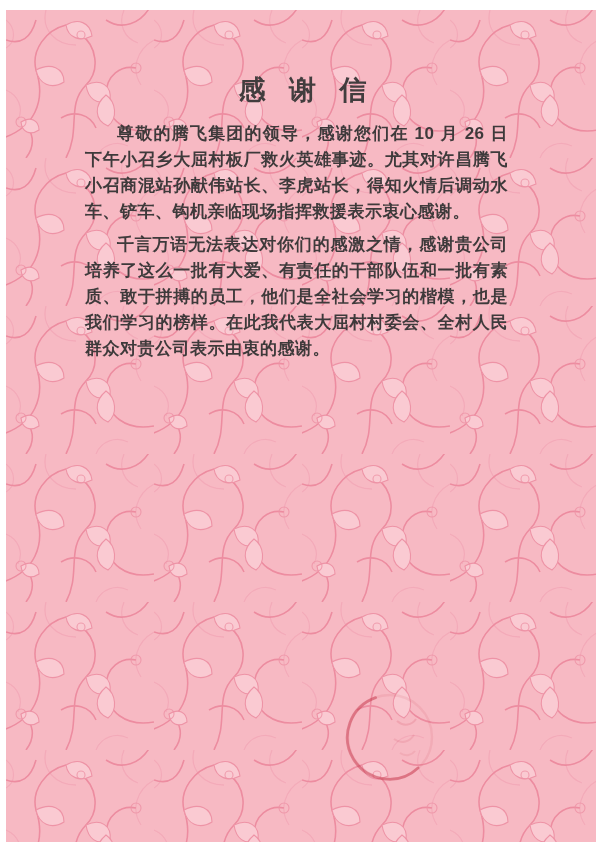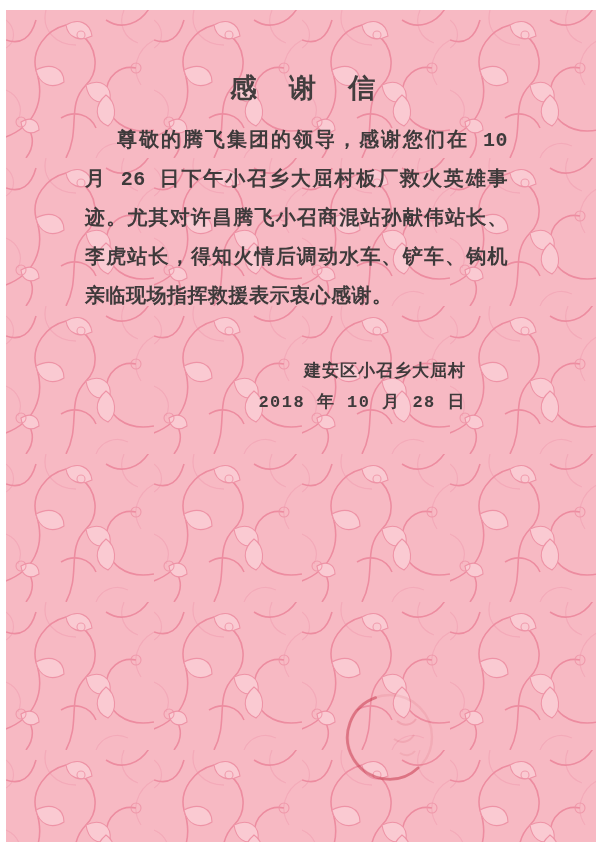"感 谢 信" .paper { font-family: Liberation Mono, monospace -> none }
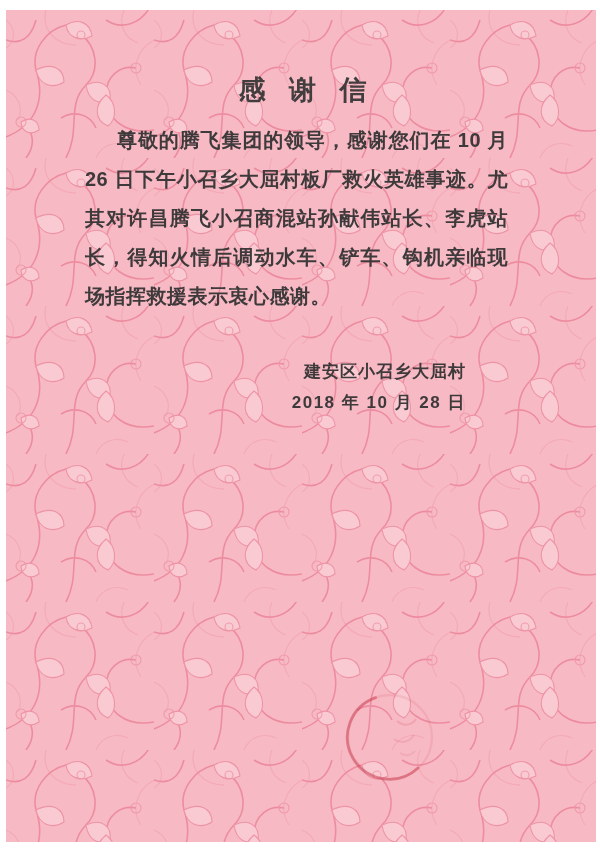"尊敬的腾飞集团的领导，感谢您们在 10 月 26" .para { font-size: 20px -> 17px; line-height: 39px -> 26px }
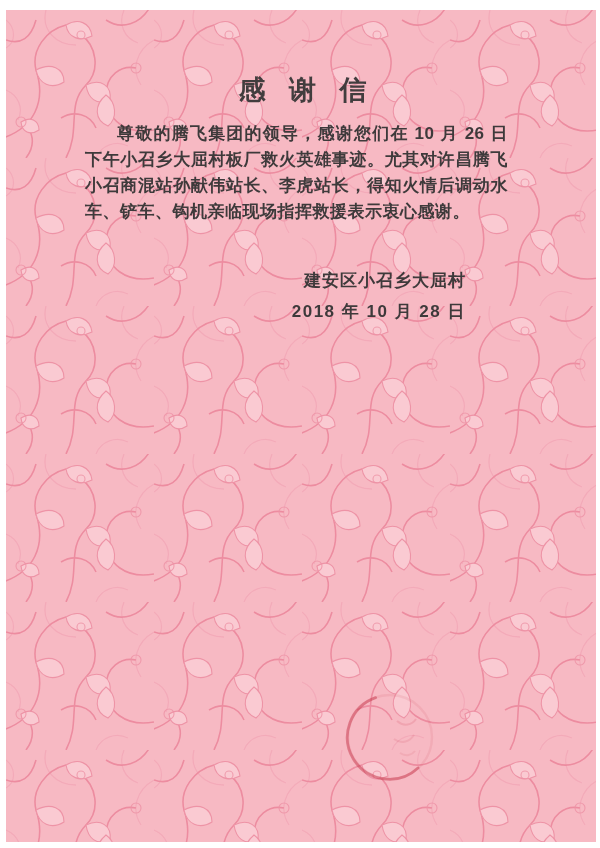"千言万语无法表达对你们的感激之情，感谢贵公司培养了这么一批有大爱、有责任的干部队" p.para { html: none -> <p>千言万语无法表达对你们的感激之情，感谢贵公司培养了这么一批有大爱、有责任的干部队伍和一批有素质、敢于拼搏的员工，他们是全社会学习的楷模，也是我们学习的榜样。在此我代表大屈村村委会、全村人民群众对贵公司表示由衷的感谢。</p> }
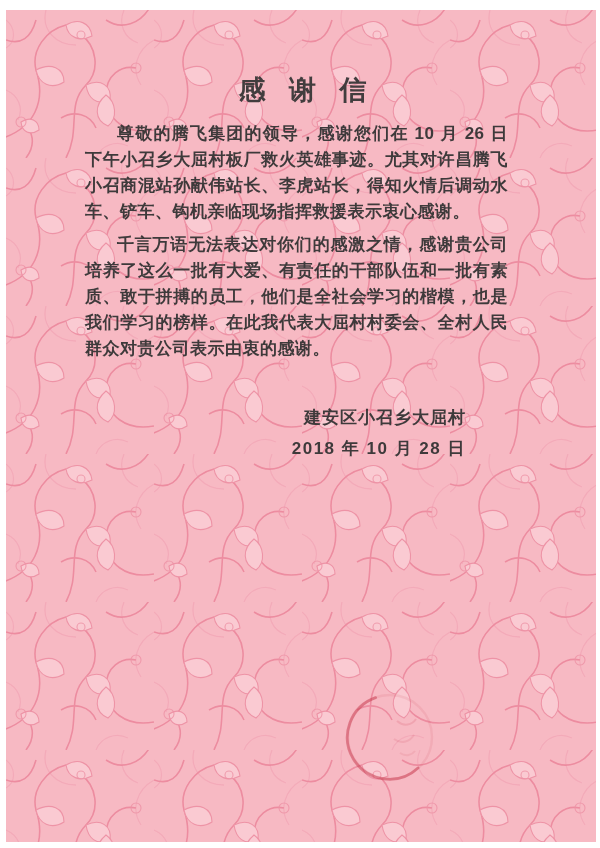"建安区小召乡大屈村" div.sign-block { html: <div> <div>建安区小召乡大屈村</div> <div>2018 年 10 月 28 日</div> </div> -> none }
